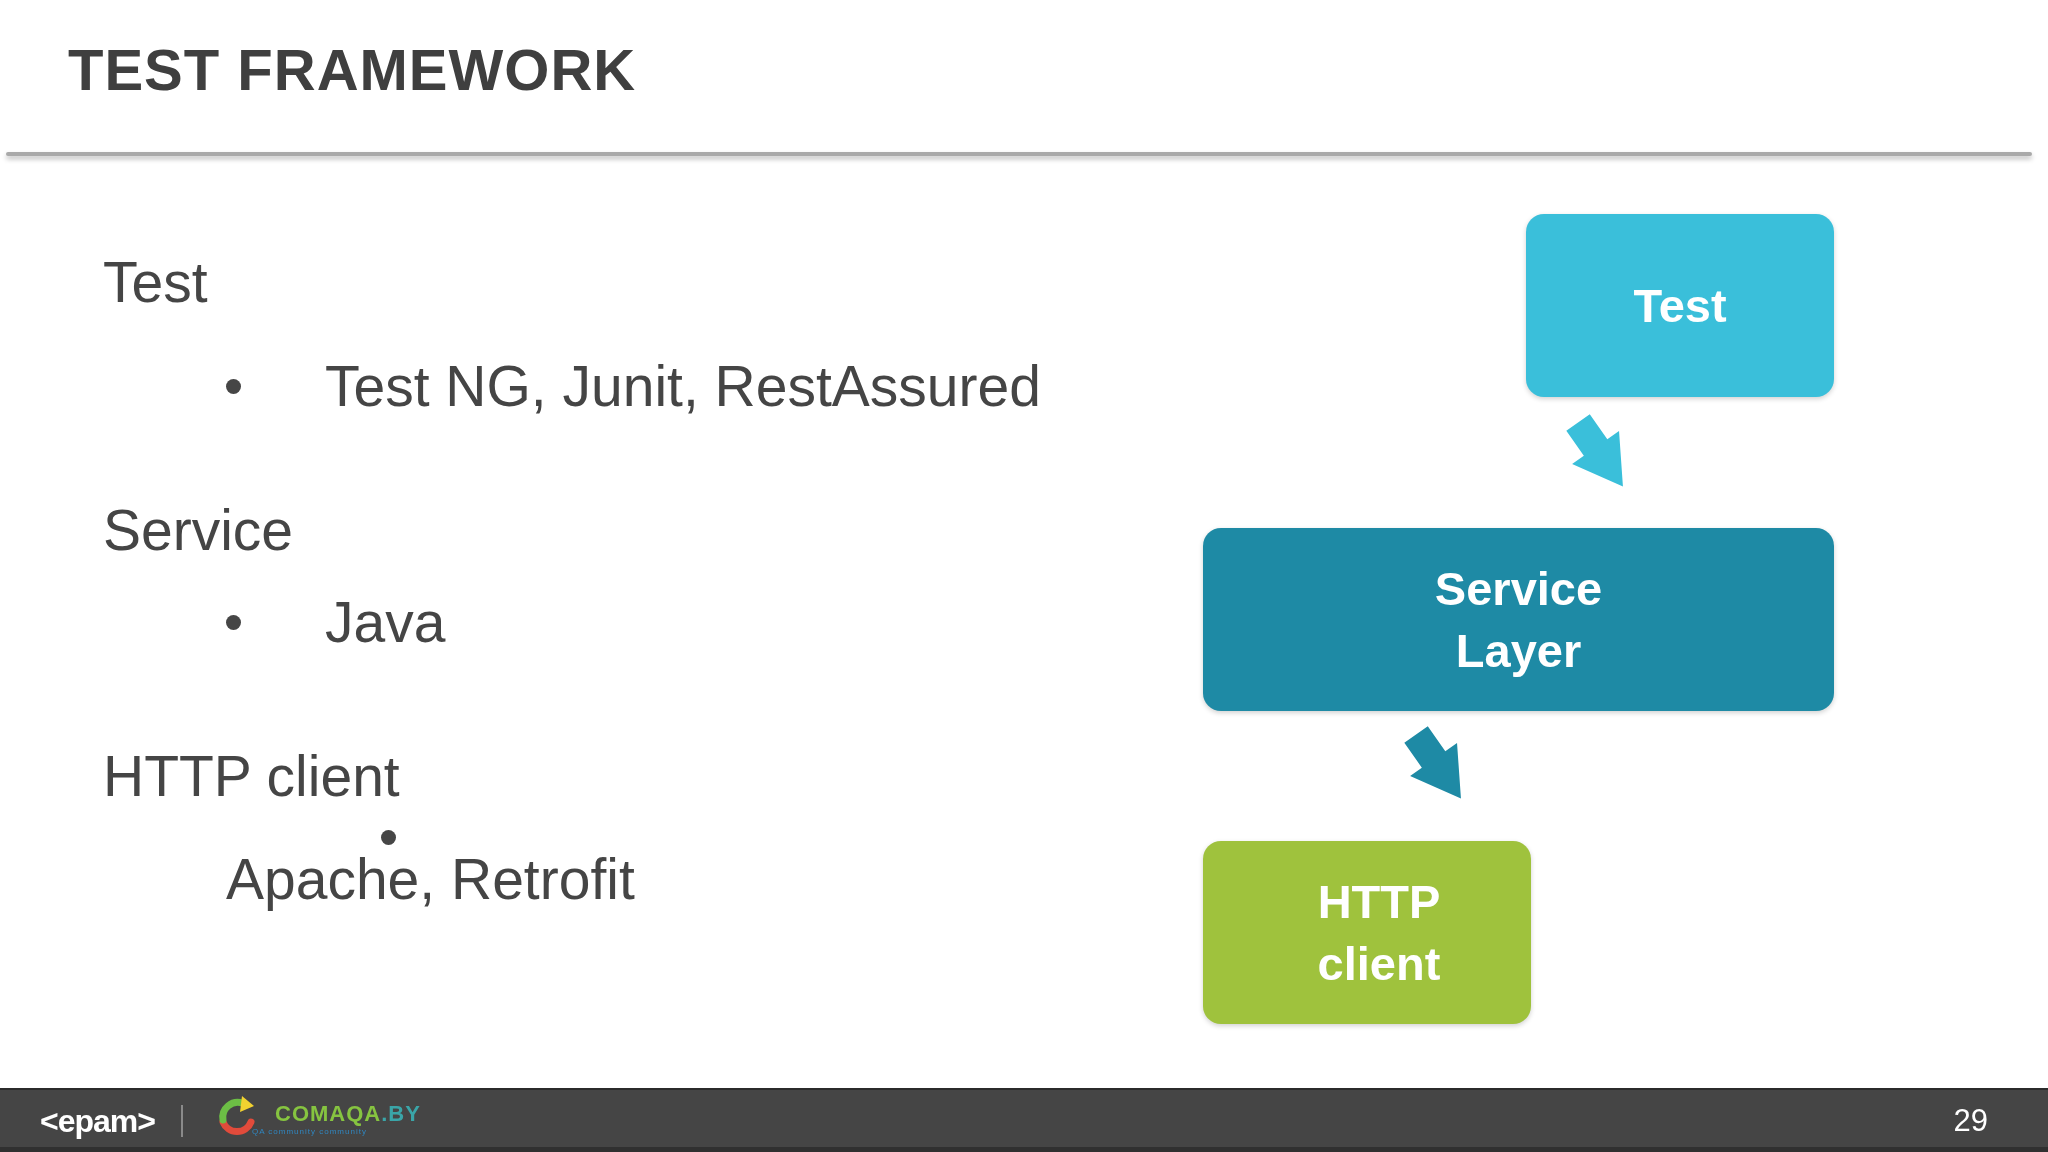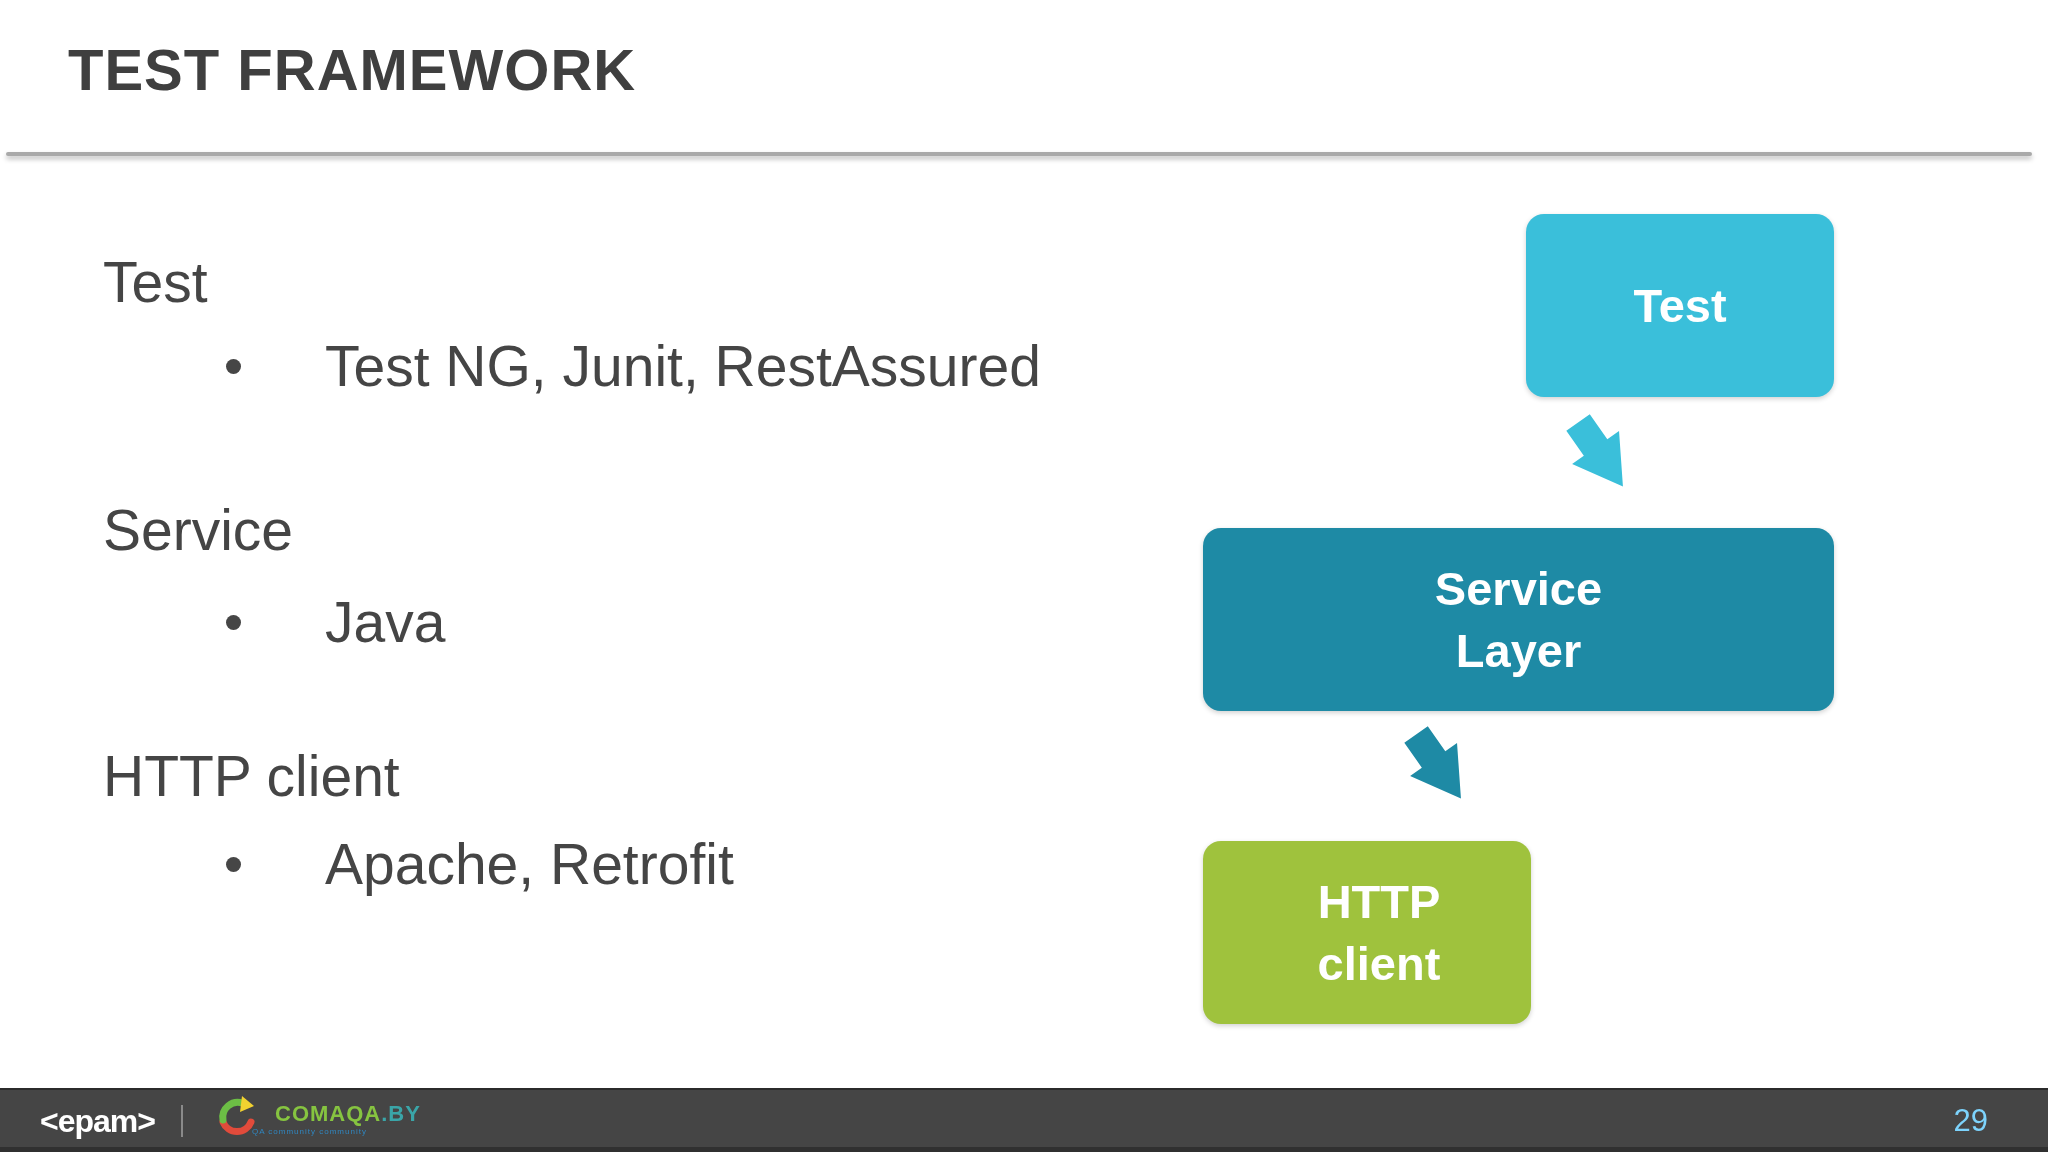"Test NG, Junit, RestAssured" .b-test { top: 332px -> 352px }
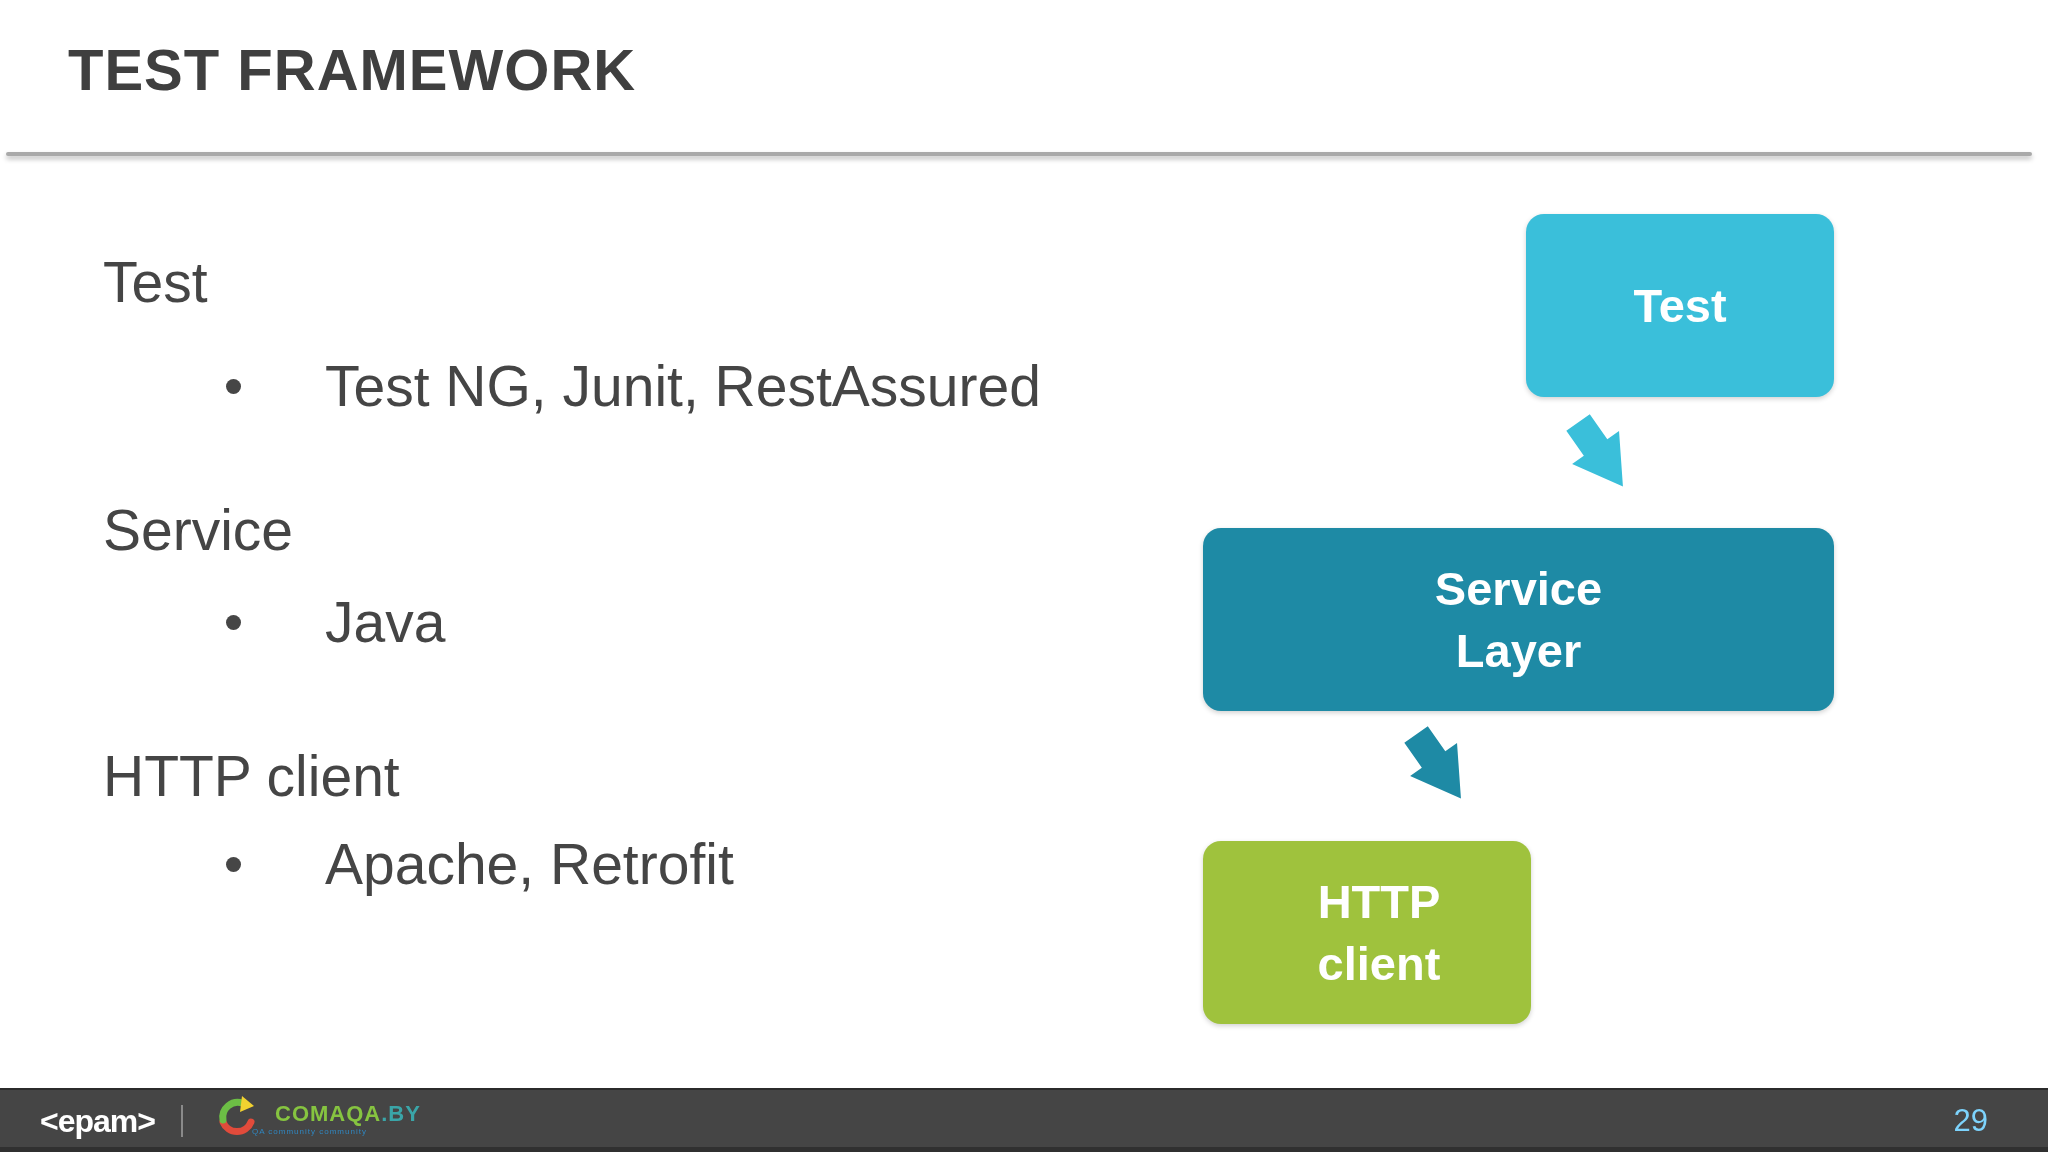"Apache, Retrofit" .b-http { flex-direction: none -> column }
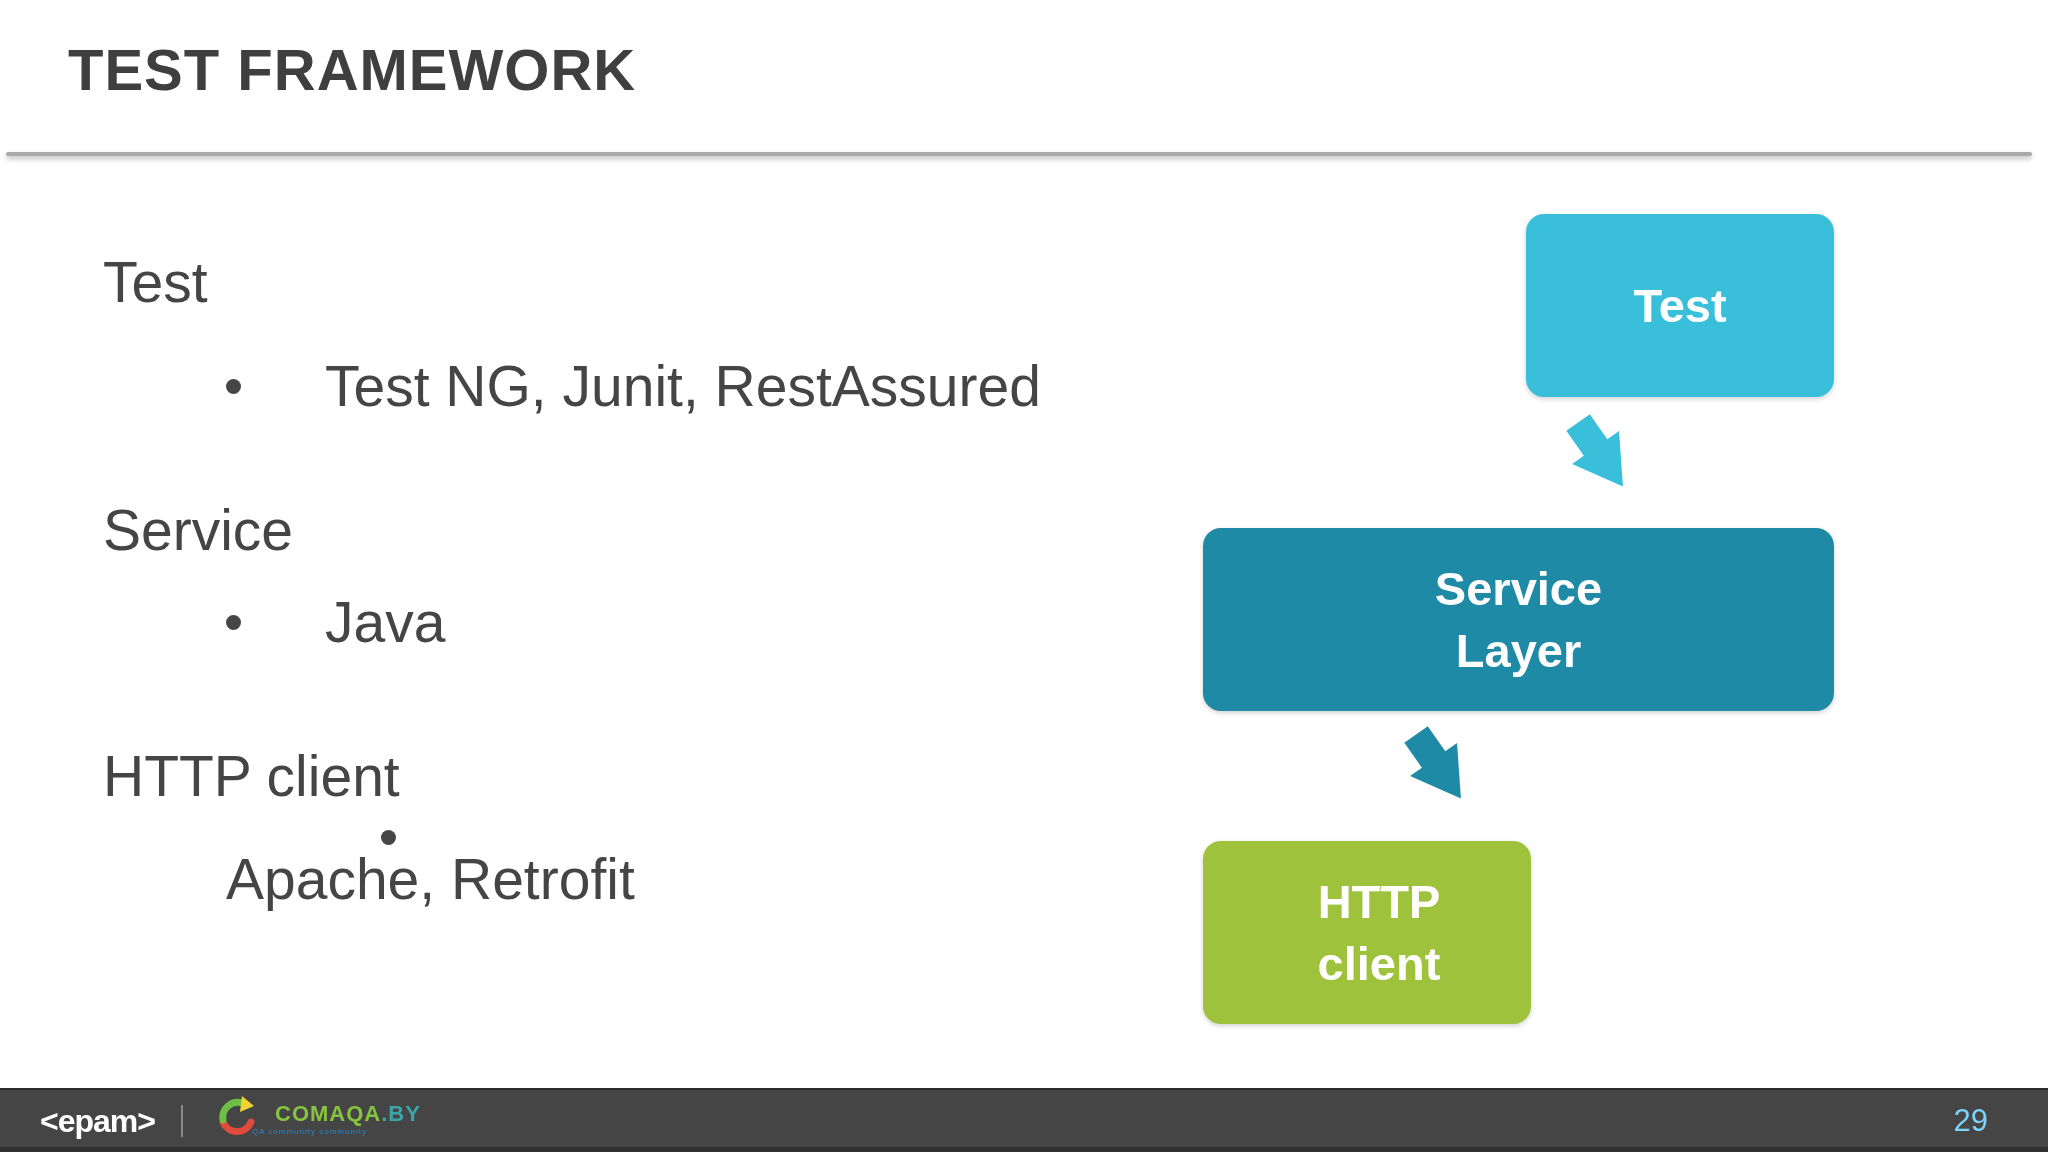"29" .page-number { color: #7dd3fc -> #ffffff }
